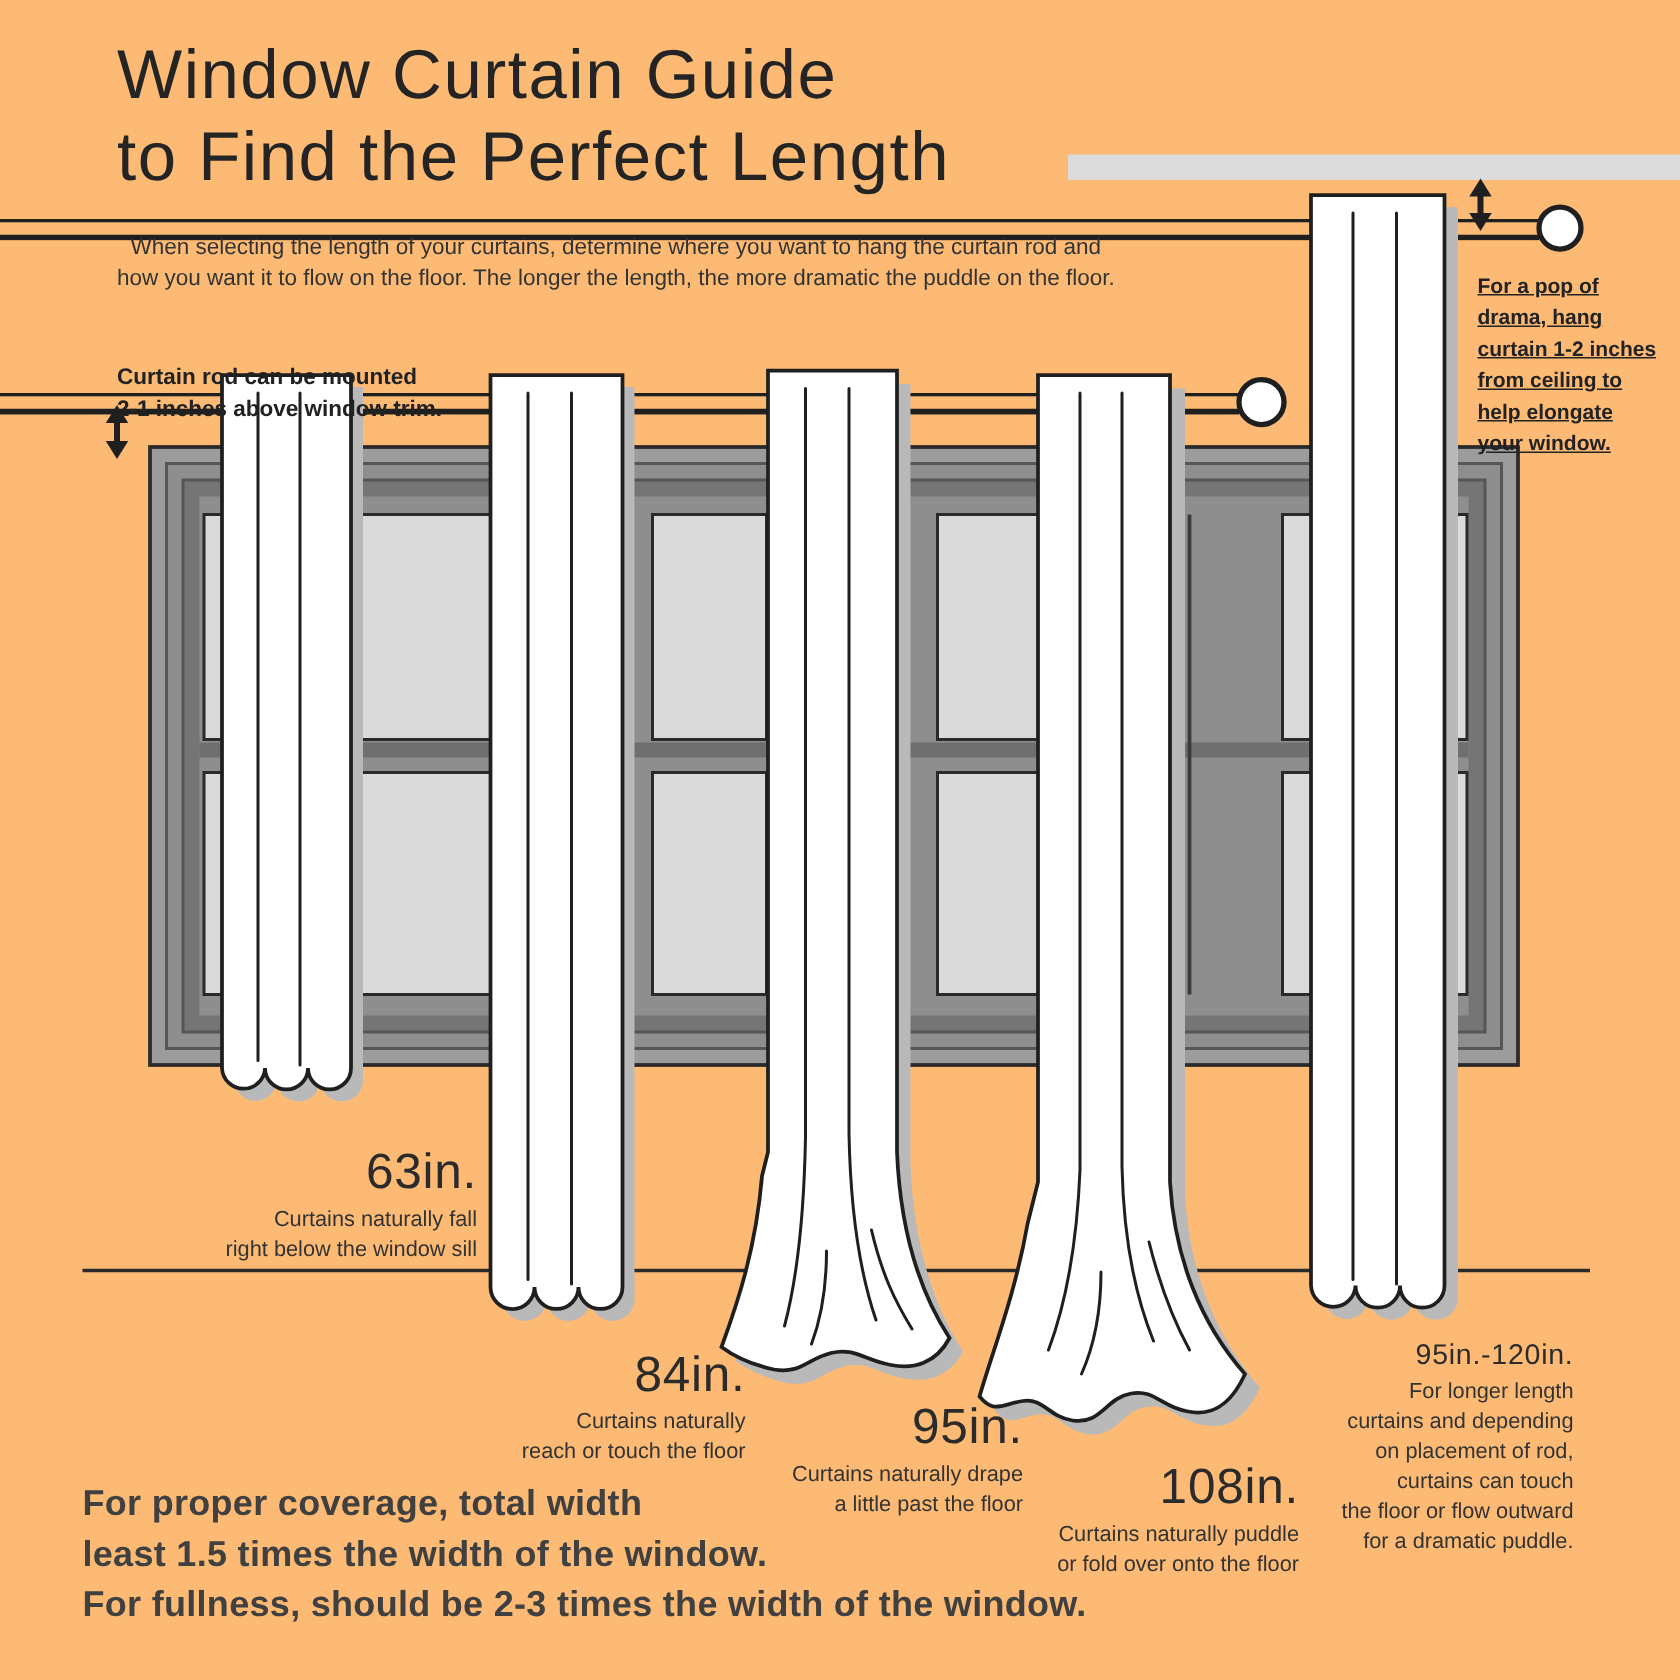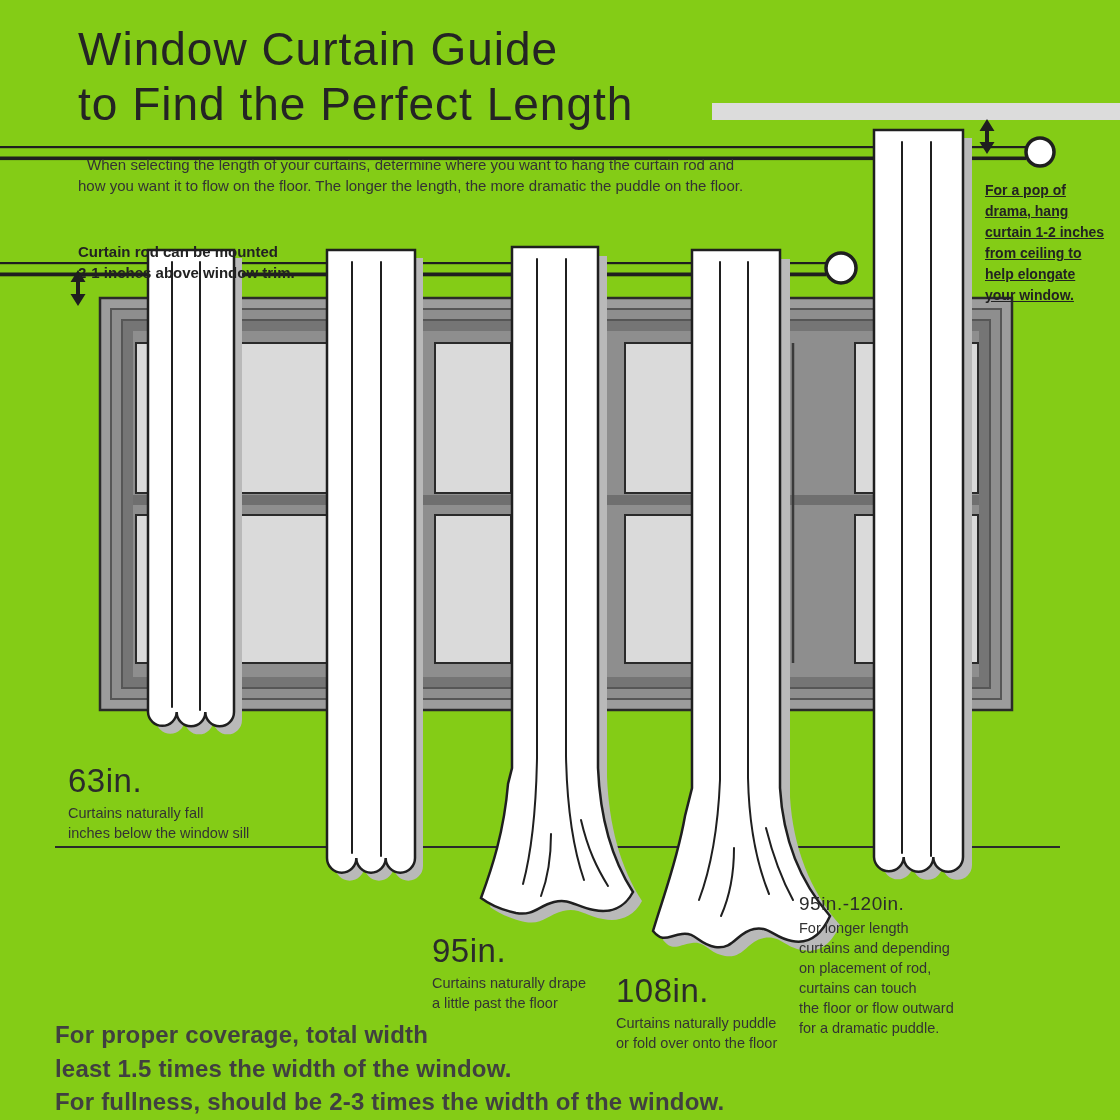"Window Curtain Guide" .canvas { background: #84cc16 -> #fdba74 }
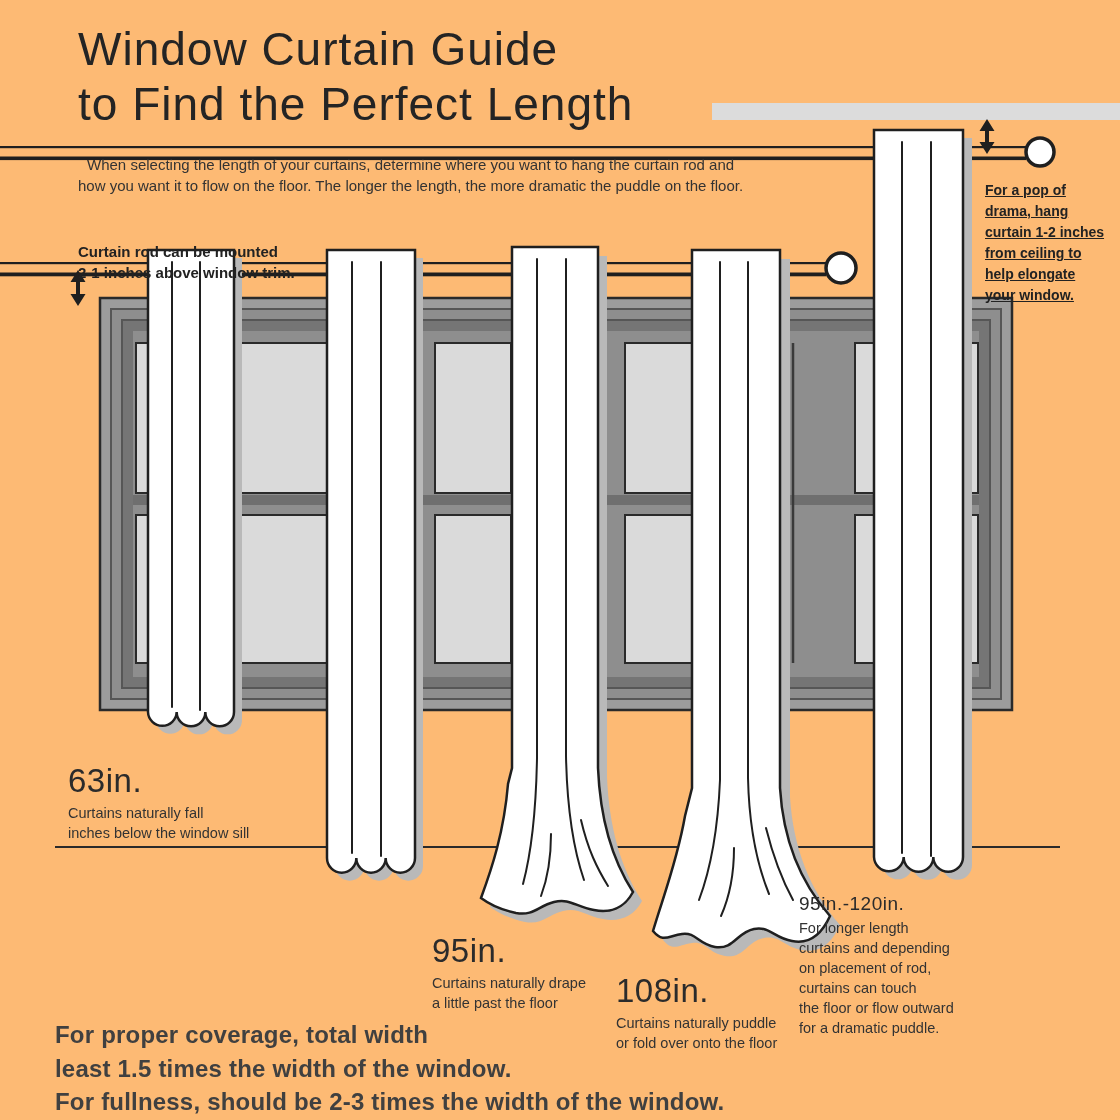"63in." .clabel { text-align: left -> right }
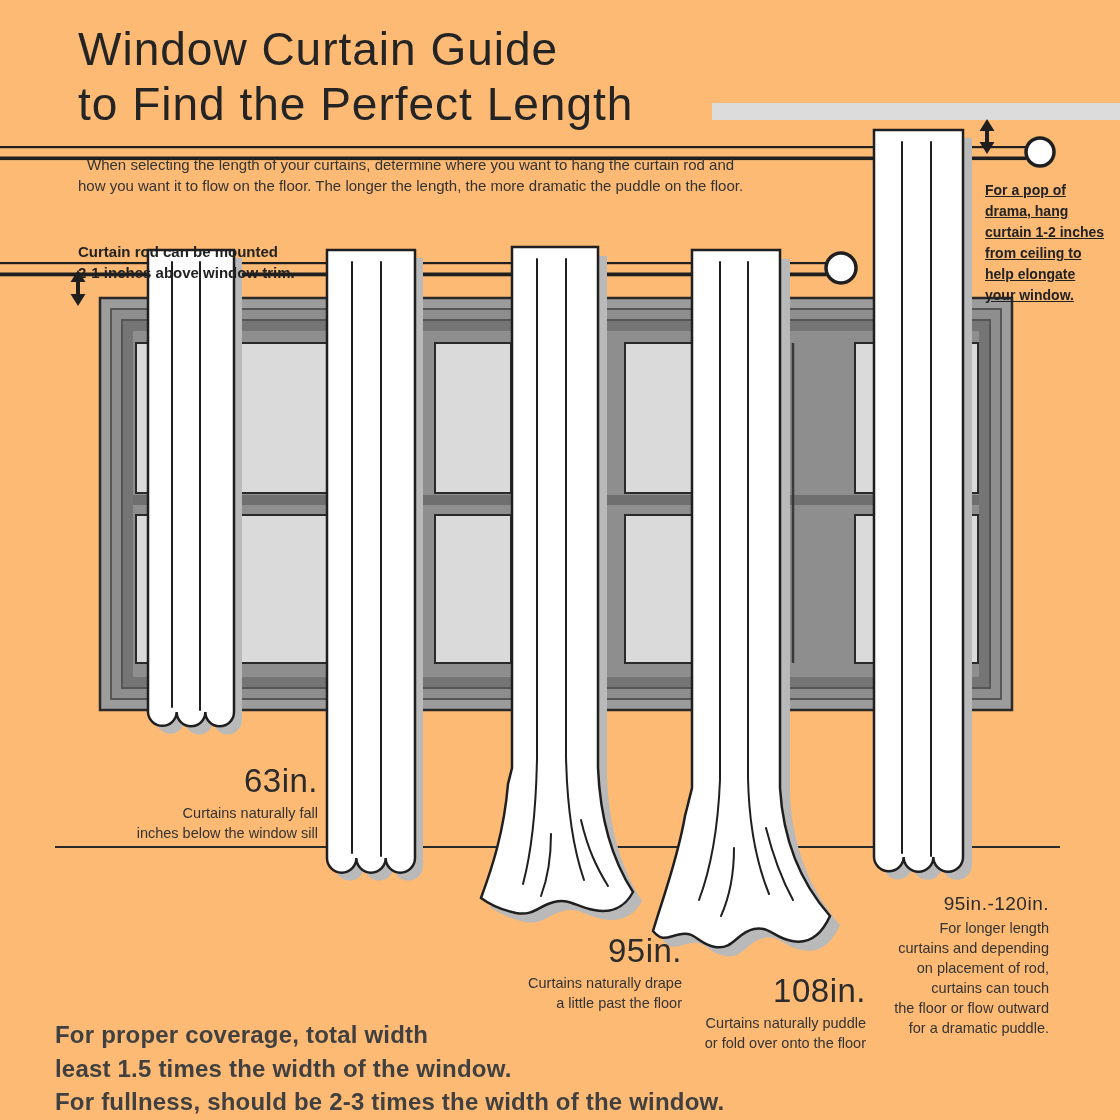"inches below the window sill" div.cdesc { text: inches -> right }
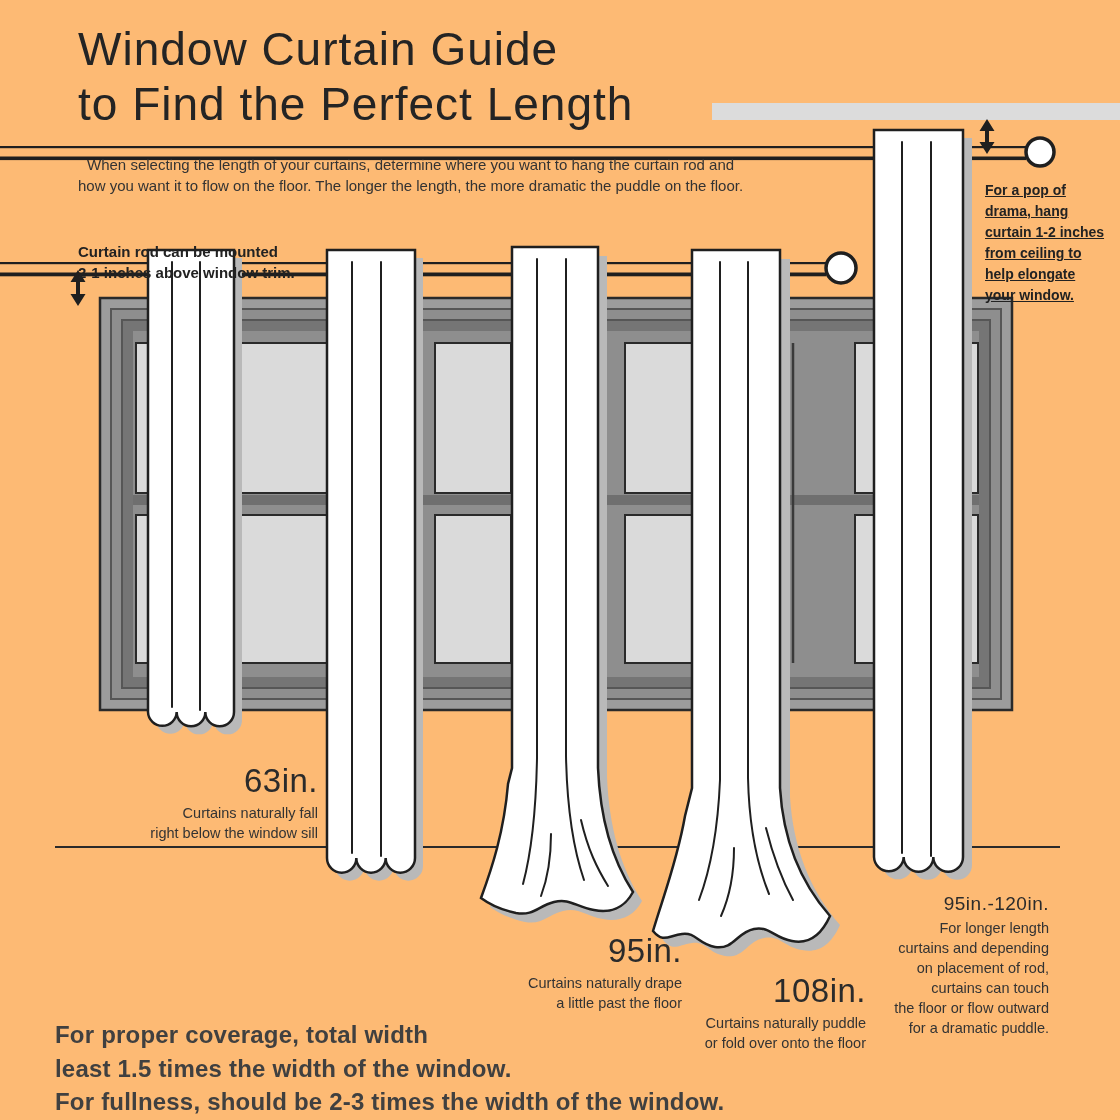"84in." div.txt { html: none -> <div> <div>84in.</div> <div>Curtains naturally</div> <div>reach or touch the floor</div> </div> }
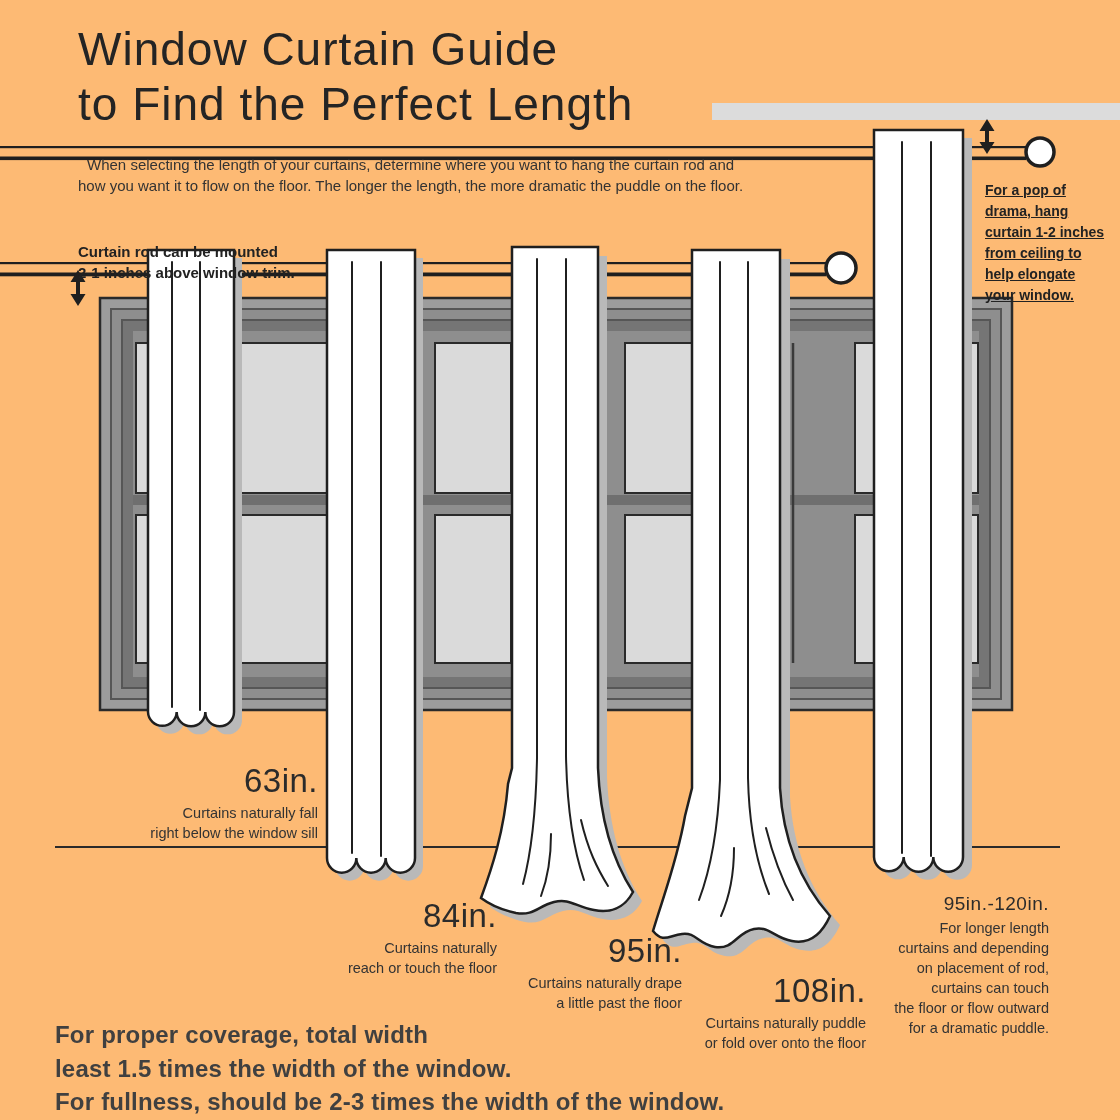"For proper coverage, total width" .coverage { margin-top: 32px -> none }
